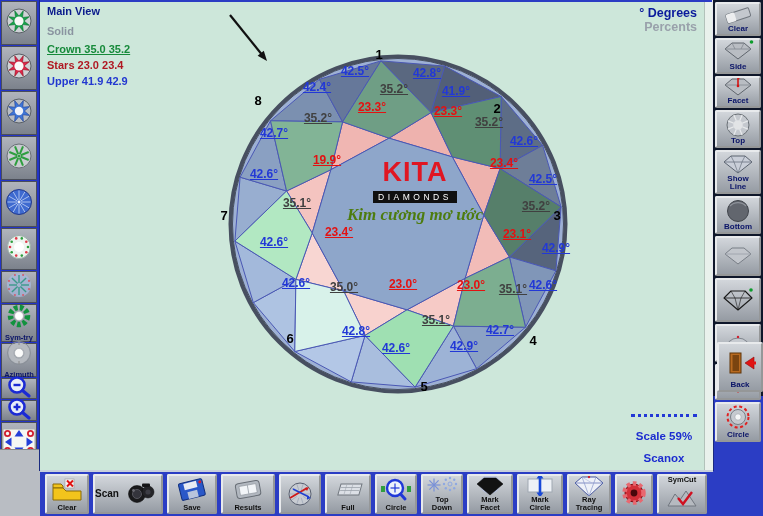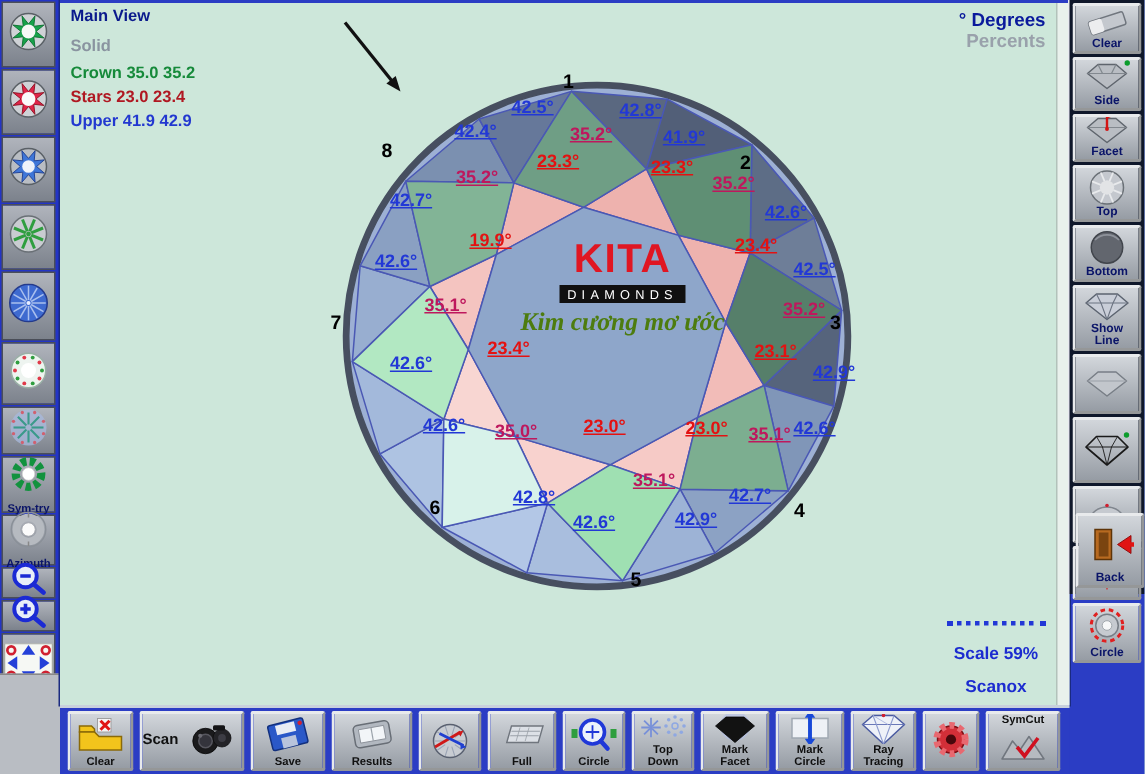"Crown 35.0 35.2" div.hud-stat { text-decoration: none -> underline }
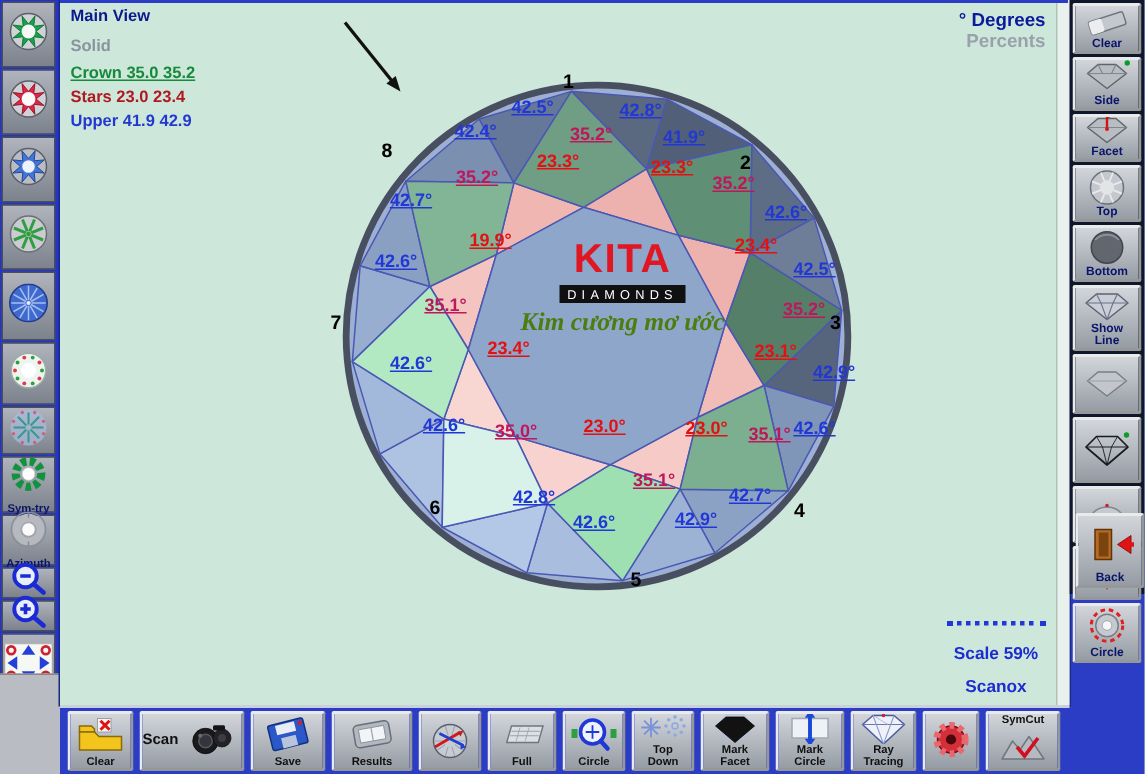"35.2°" .flabel.crown { color: #be185d -> #404040 }
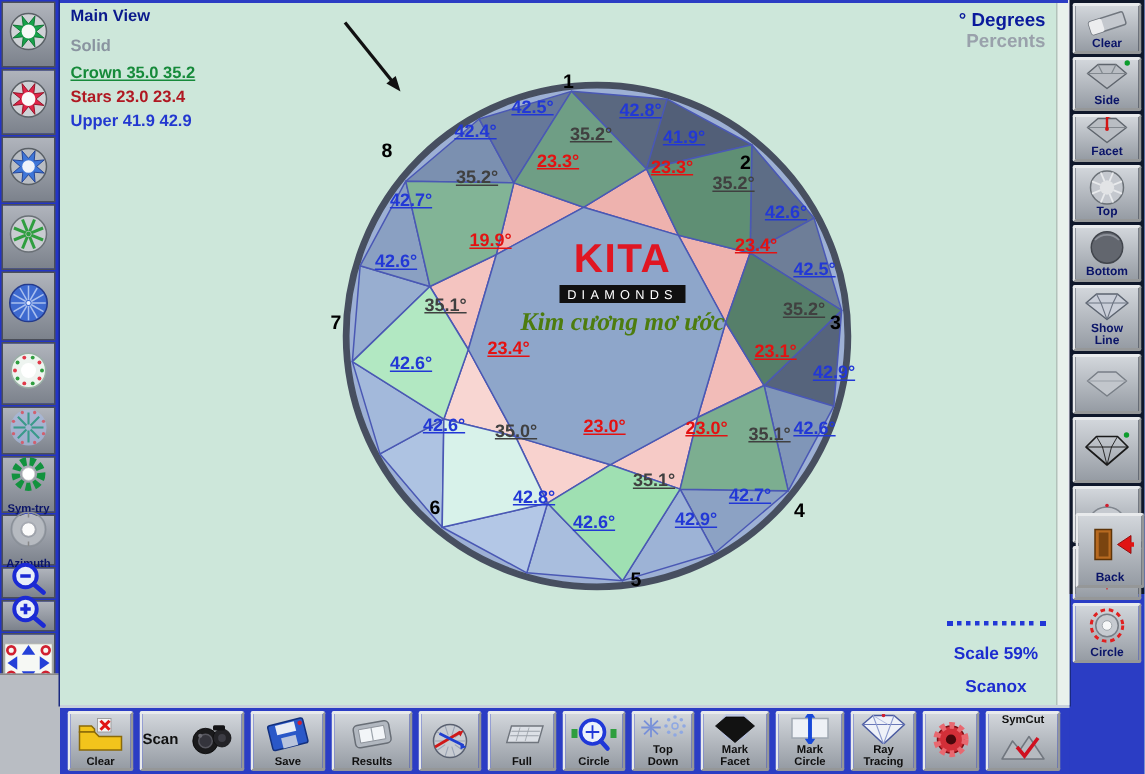"Bottom" div.tbtn { order: before "Show" -> after "Show" }
